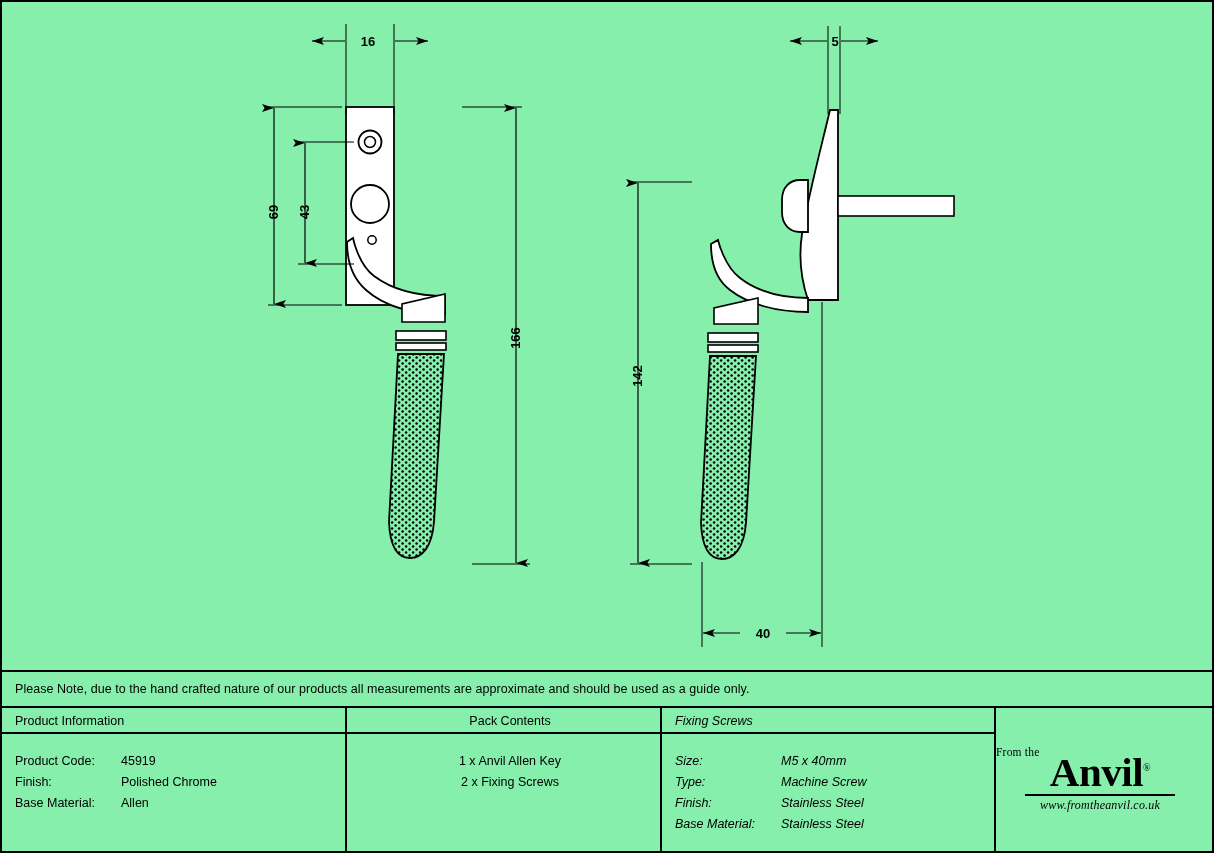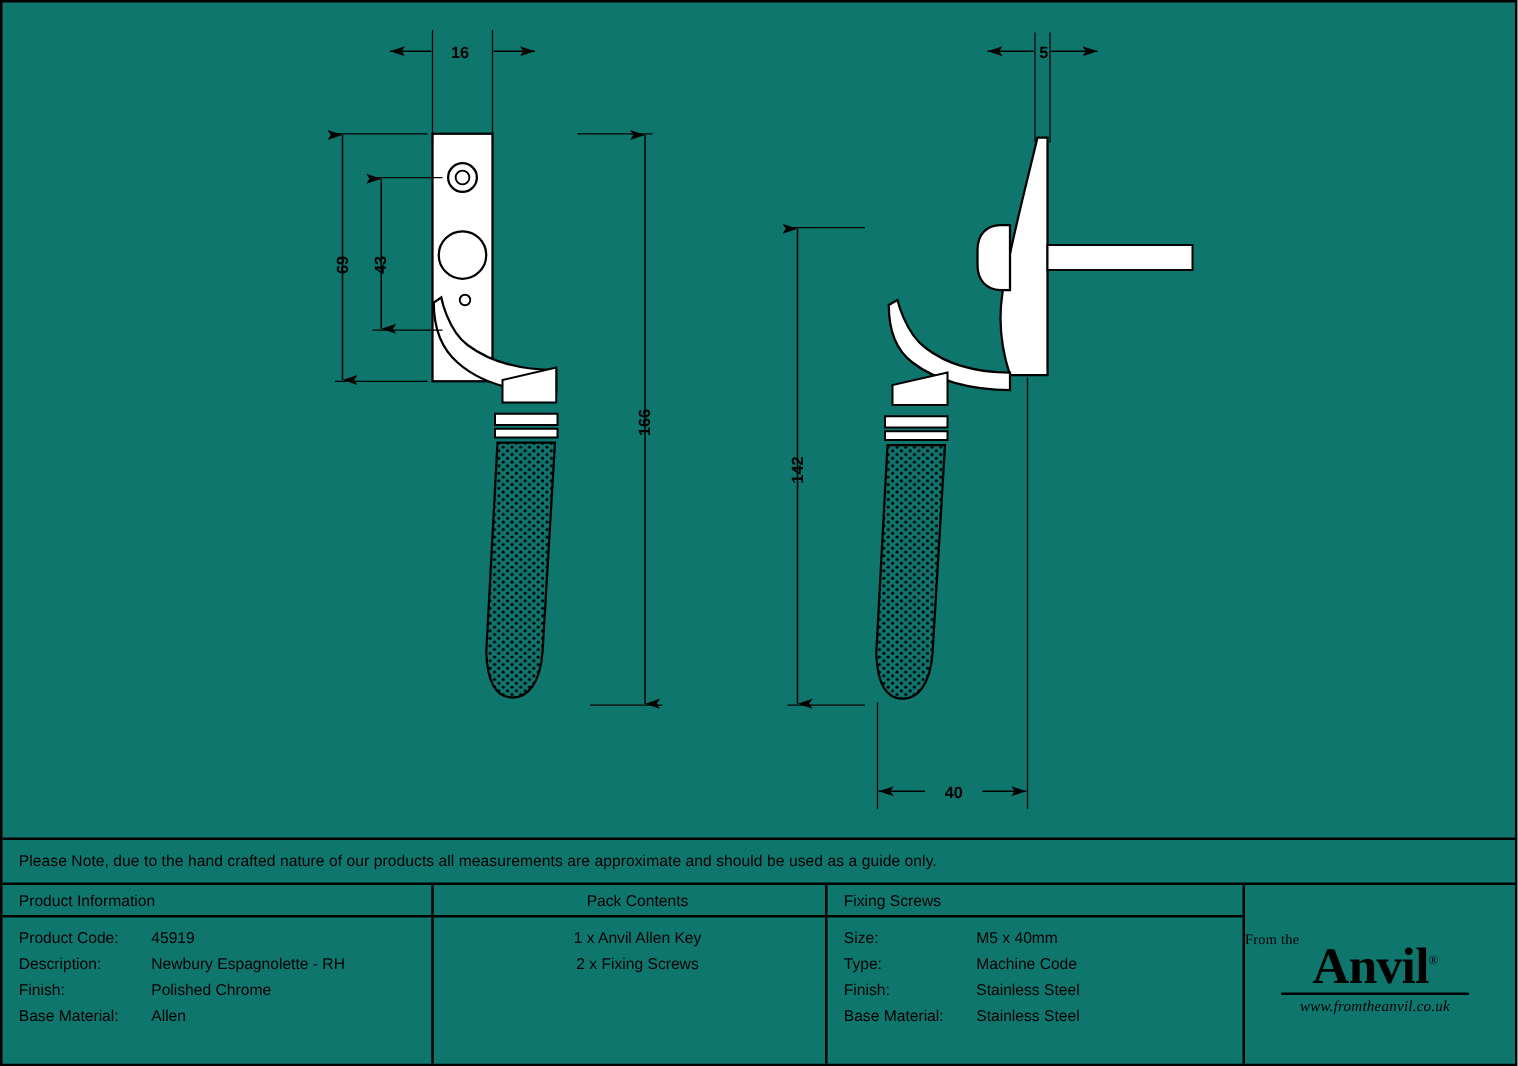"16" #sheet { background: #0f766e -> #86efac }
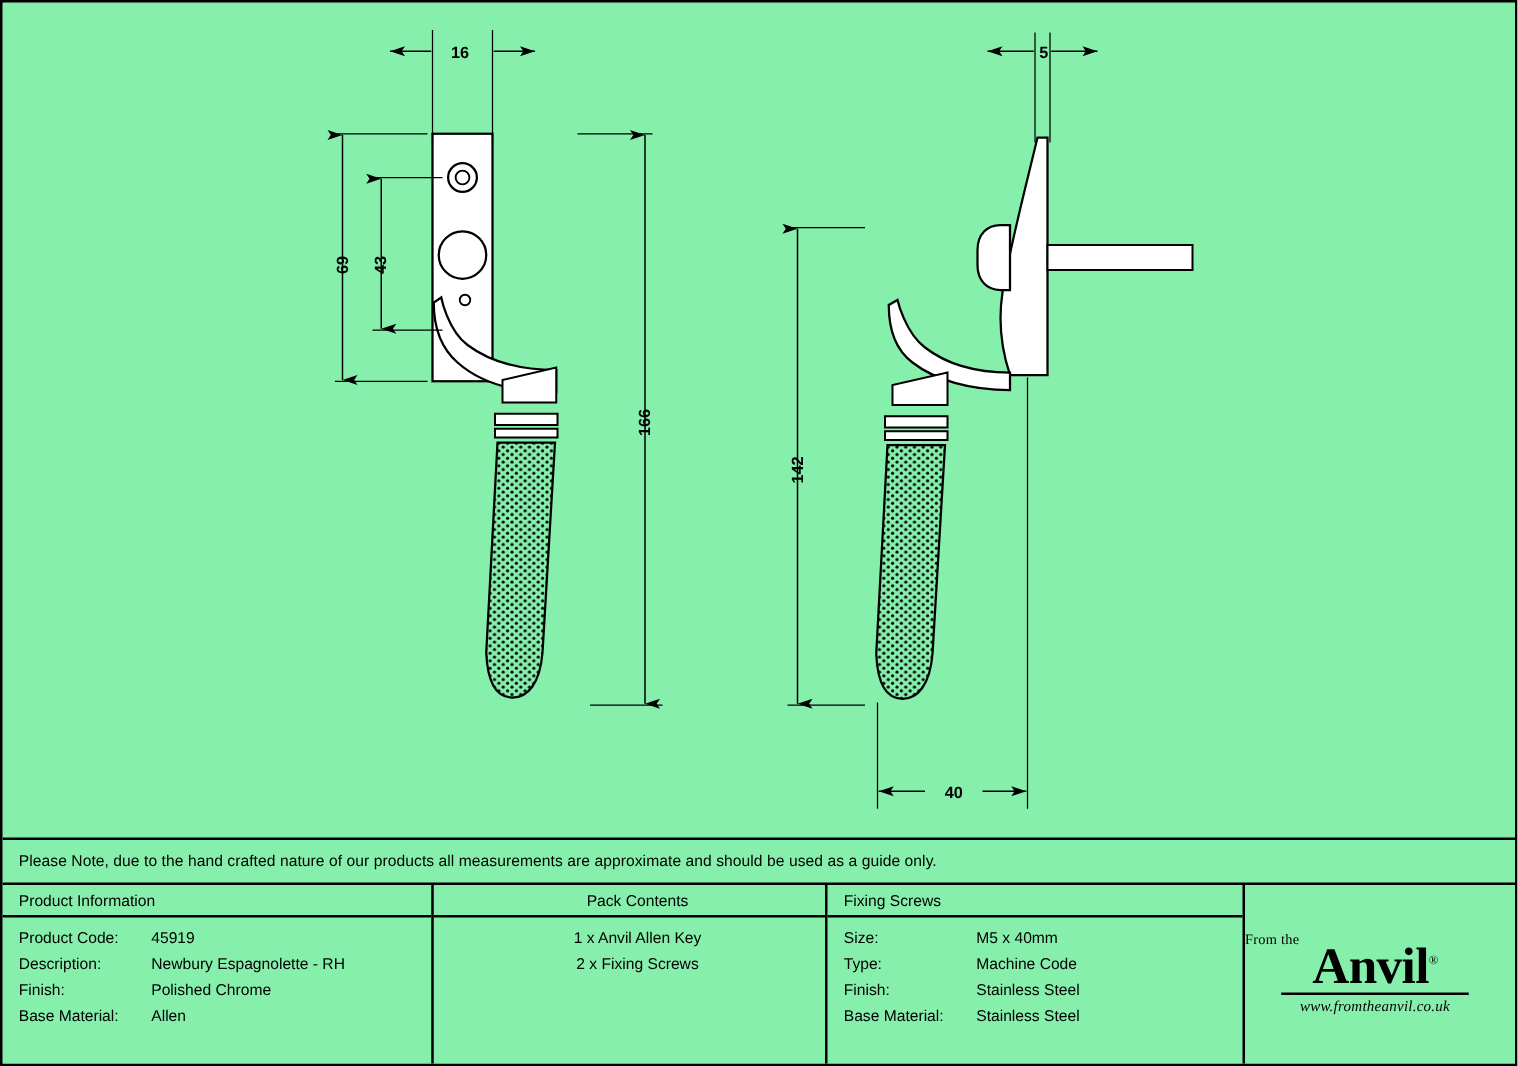"Fixing Screws" .col.c3 { font-style: none -> italic }
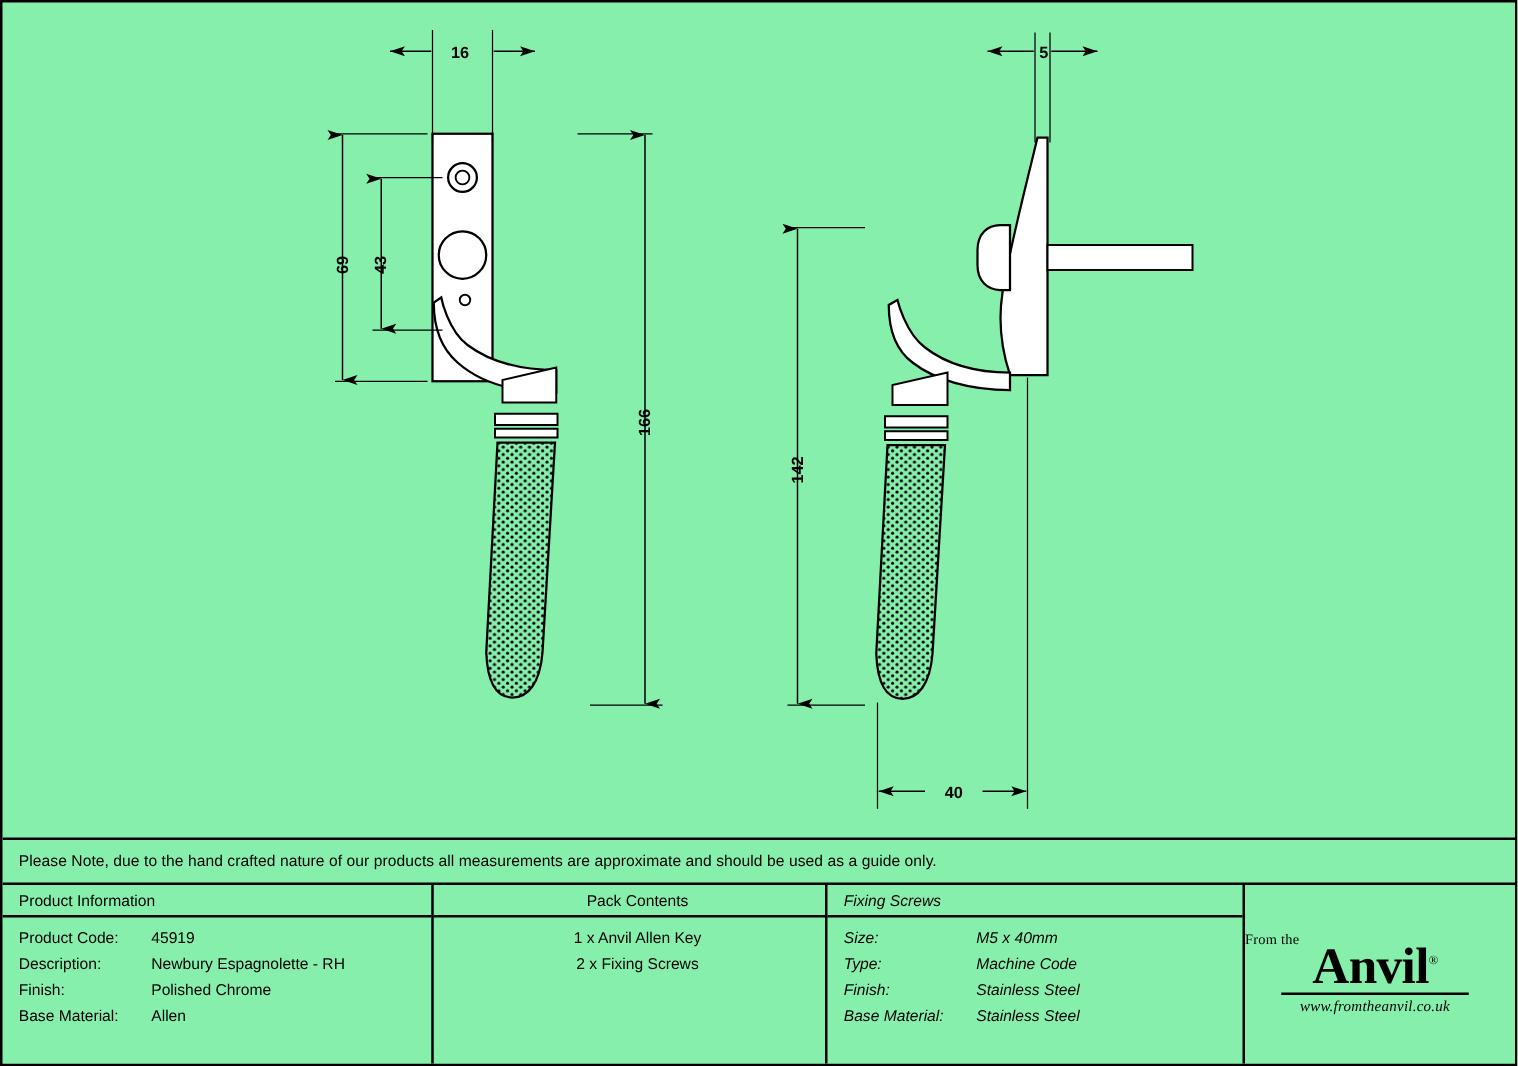"Product Code:" .col-body { padding: 6px 0 0 13px -> 17px 0 0 13px }
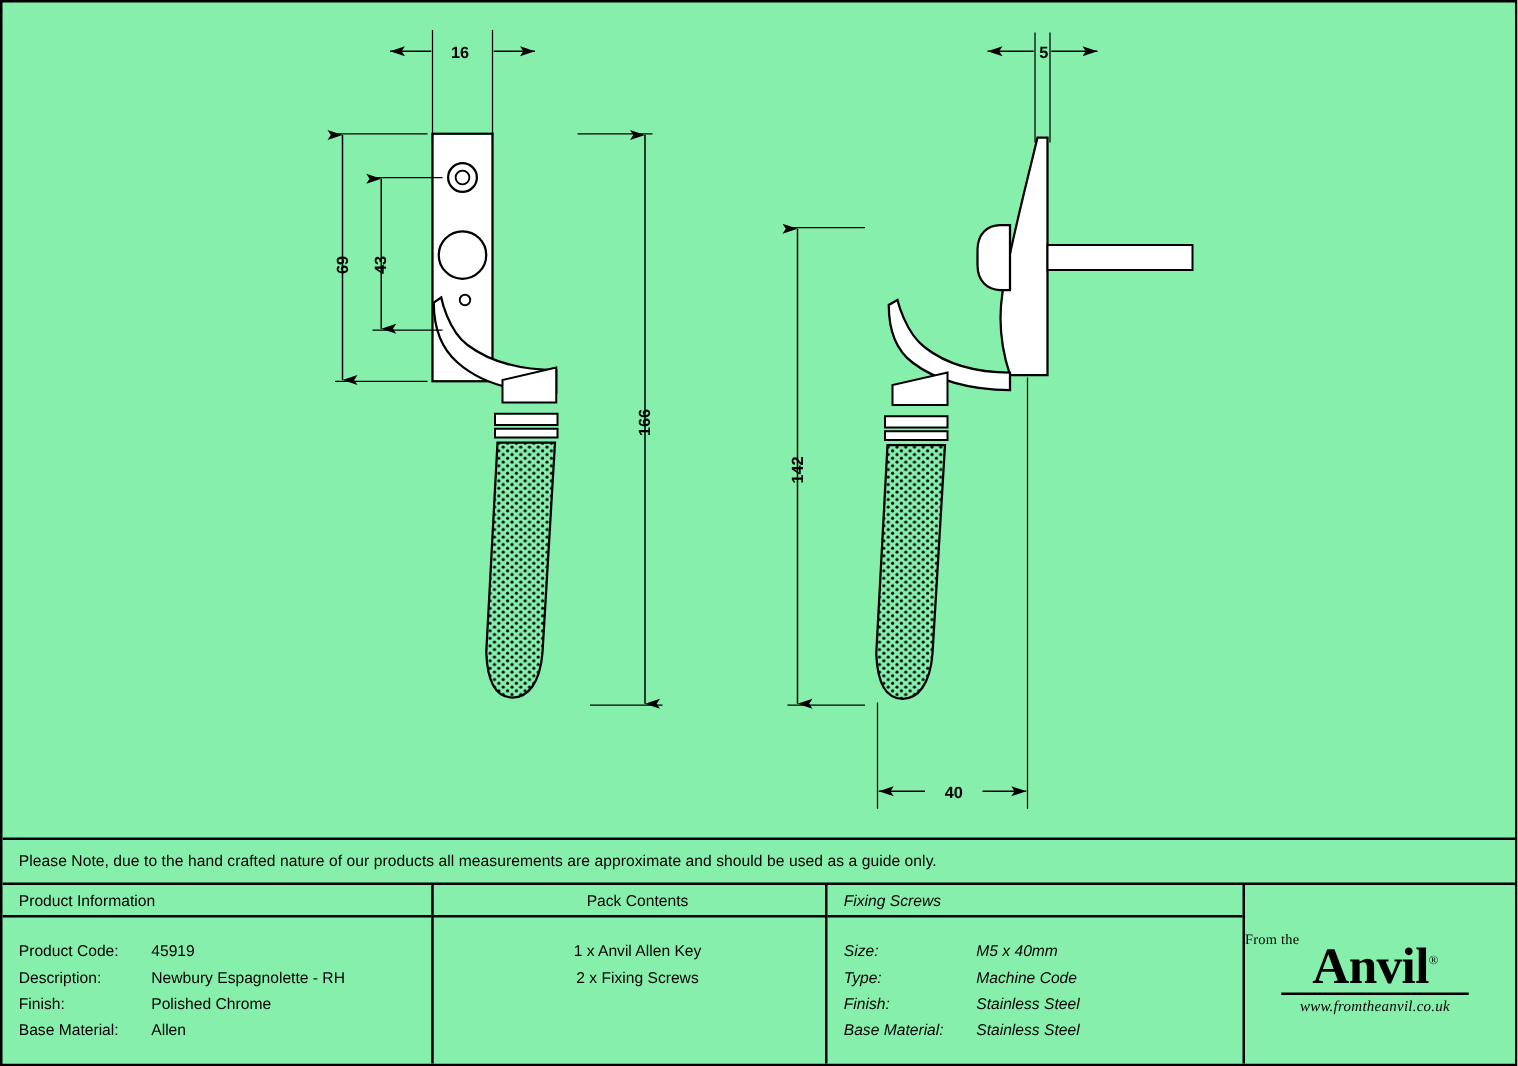"Description:" div.kv { html: <div> <span>Description:</span> <span>Newbury Espagnolette - RH</span> </div> -> none }
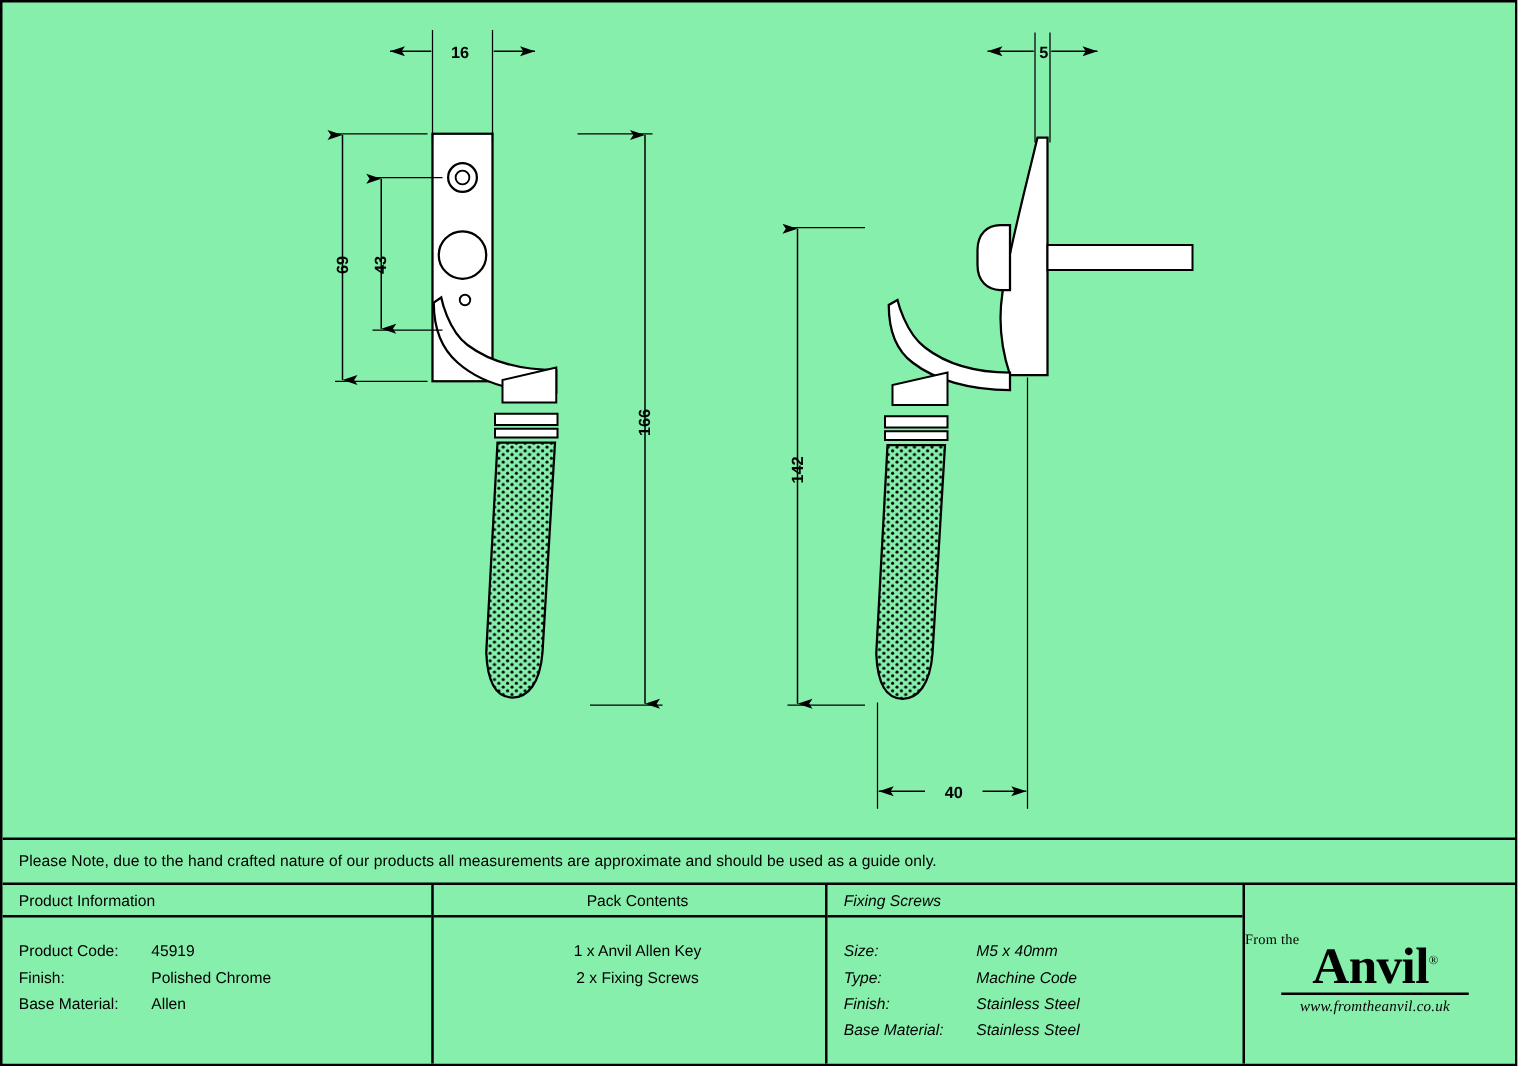"Machine Code" span.v { text: Code -> Screw }
